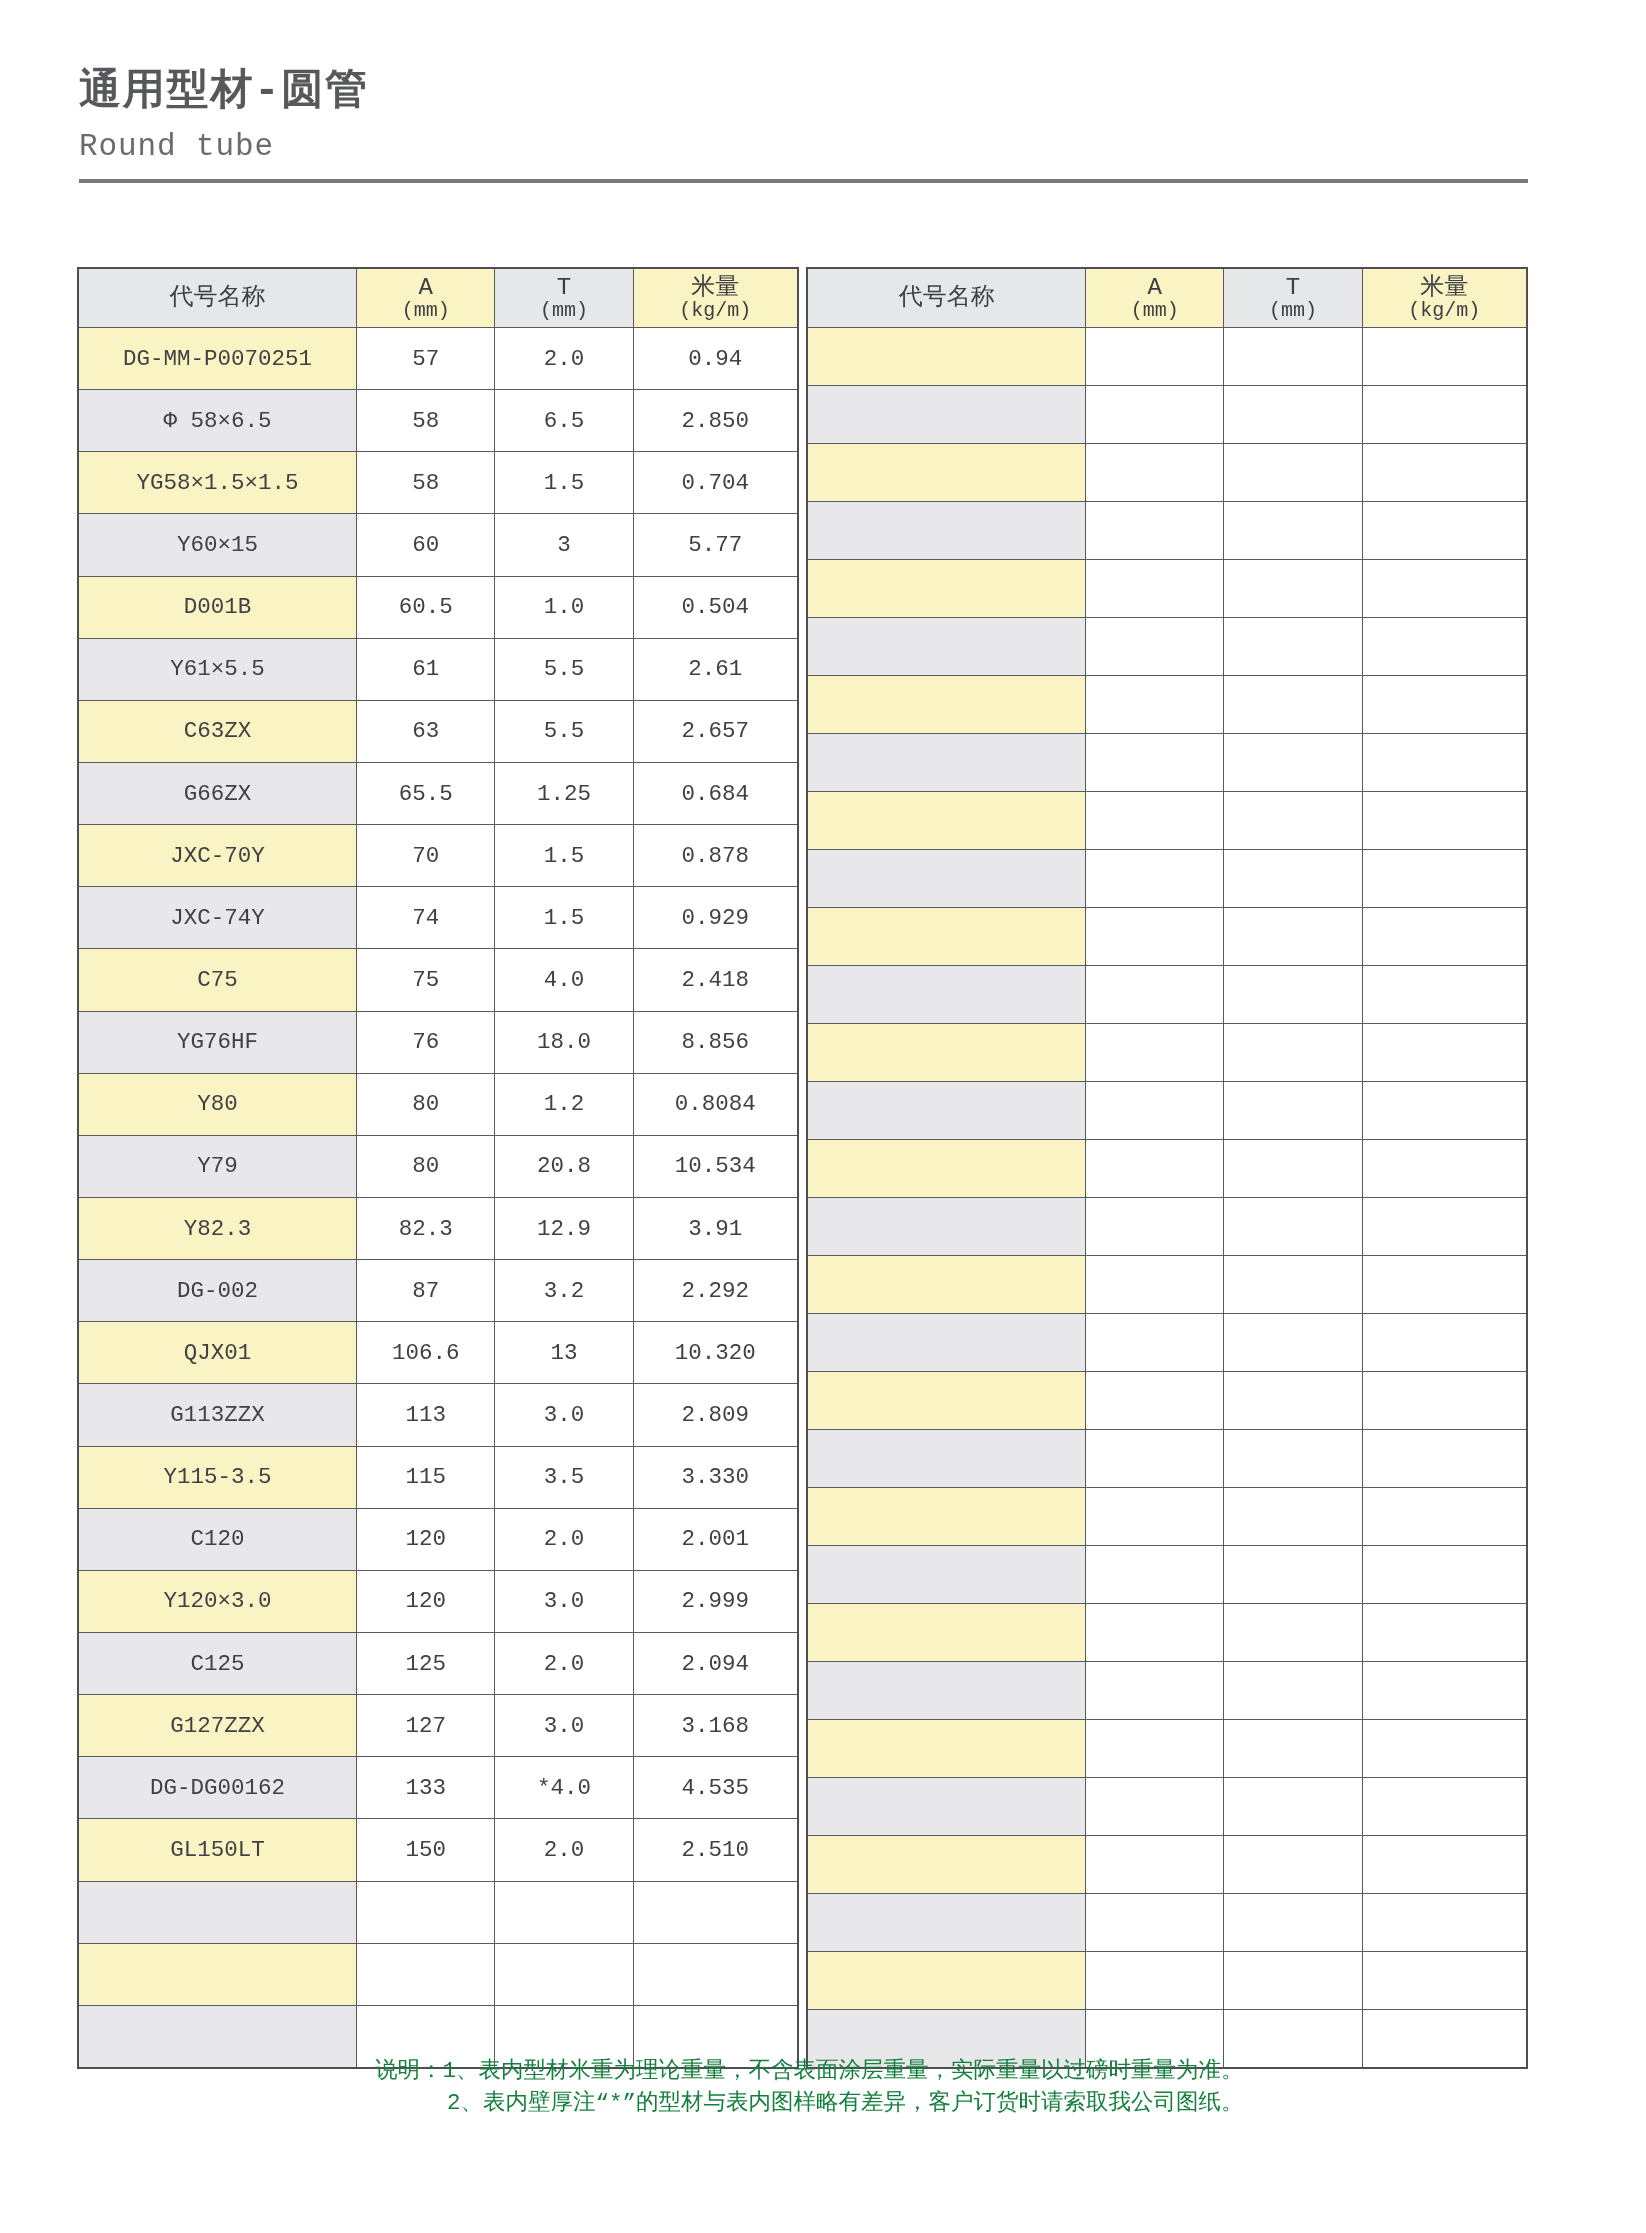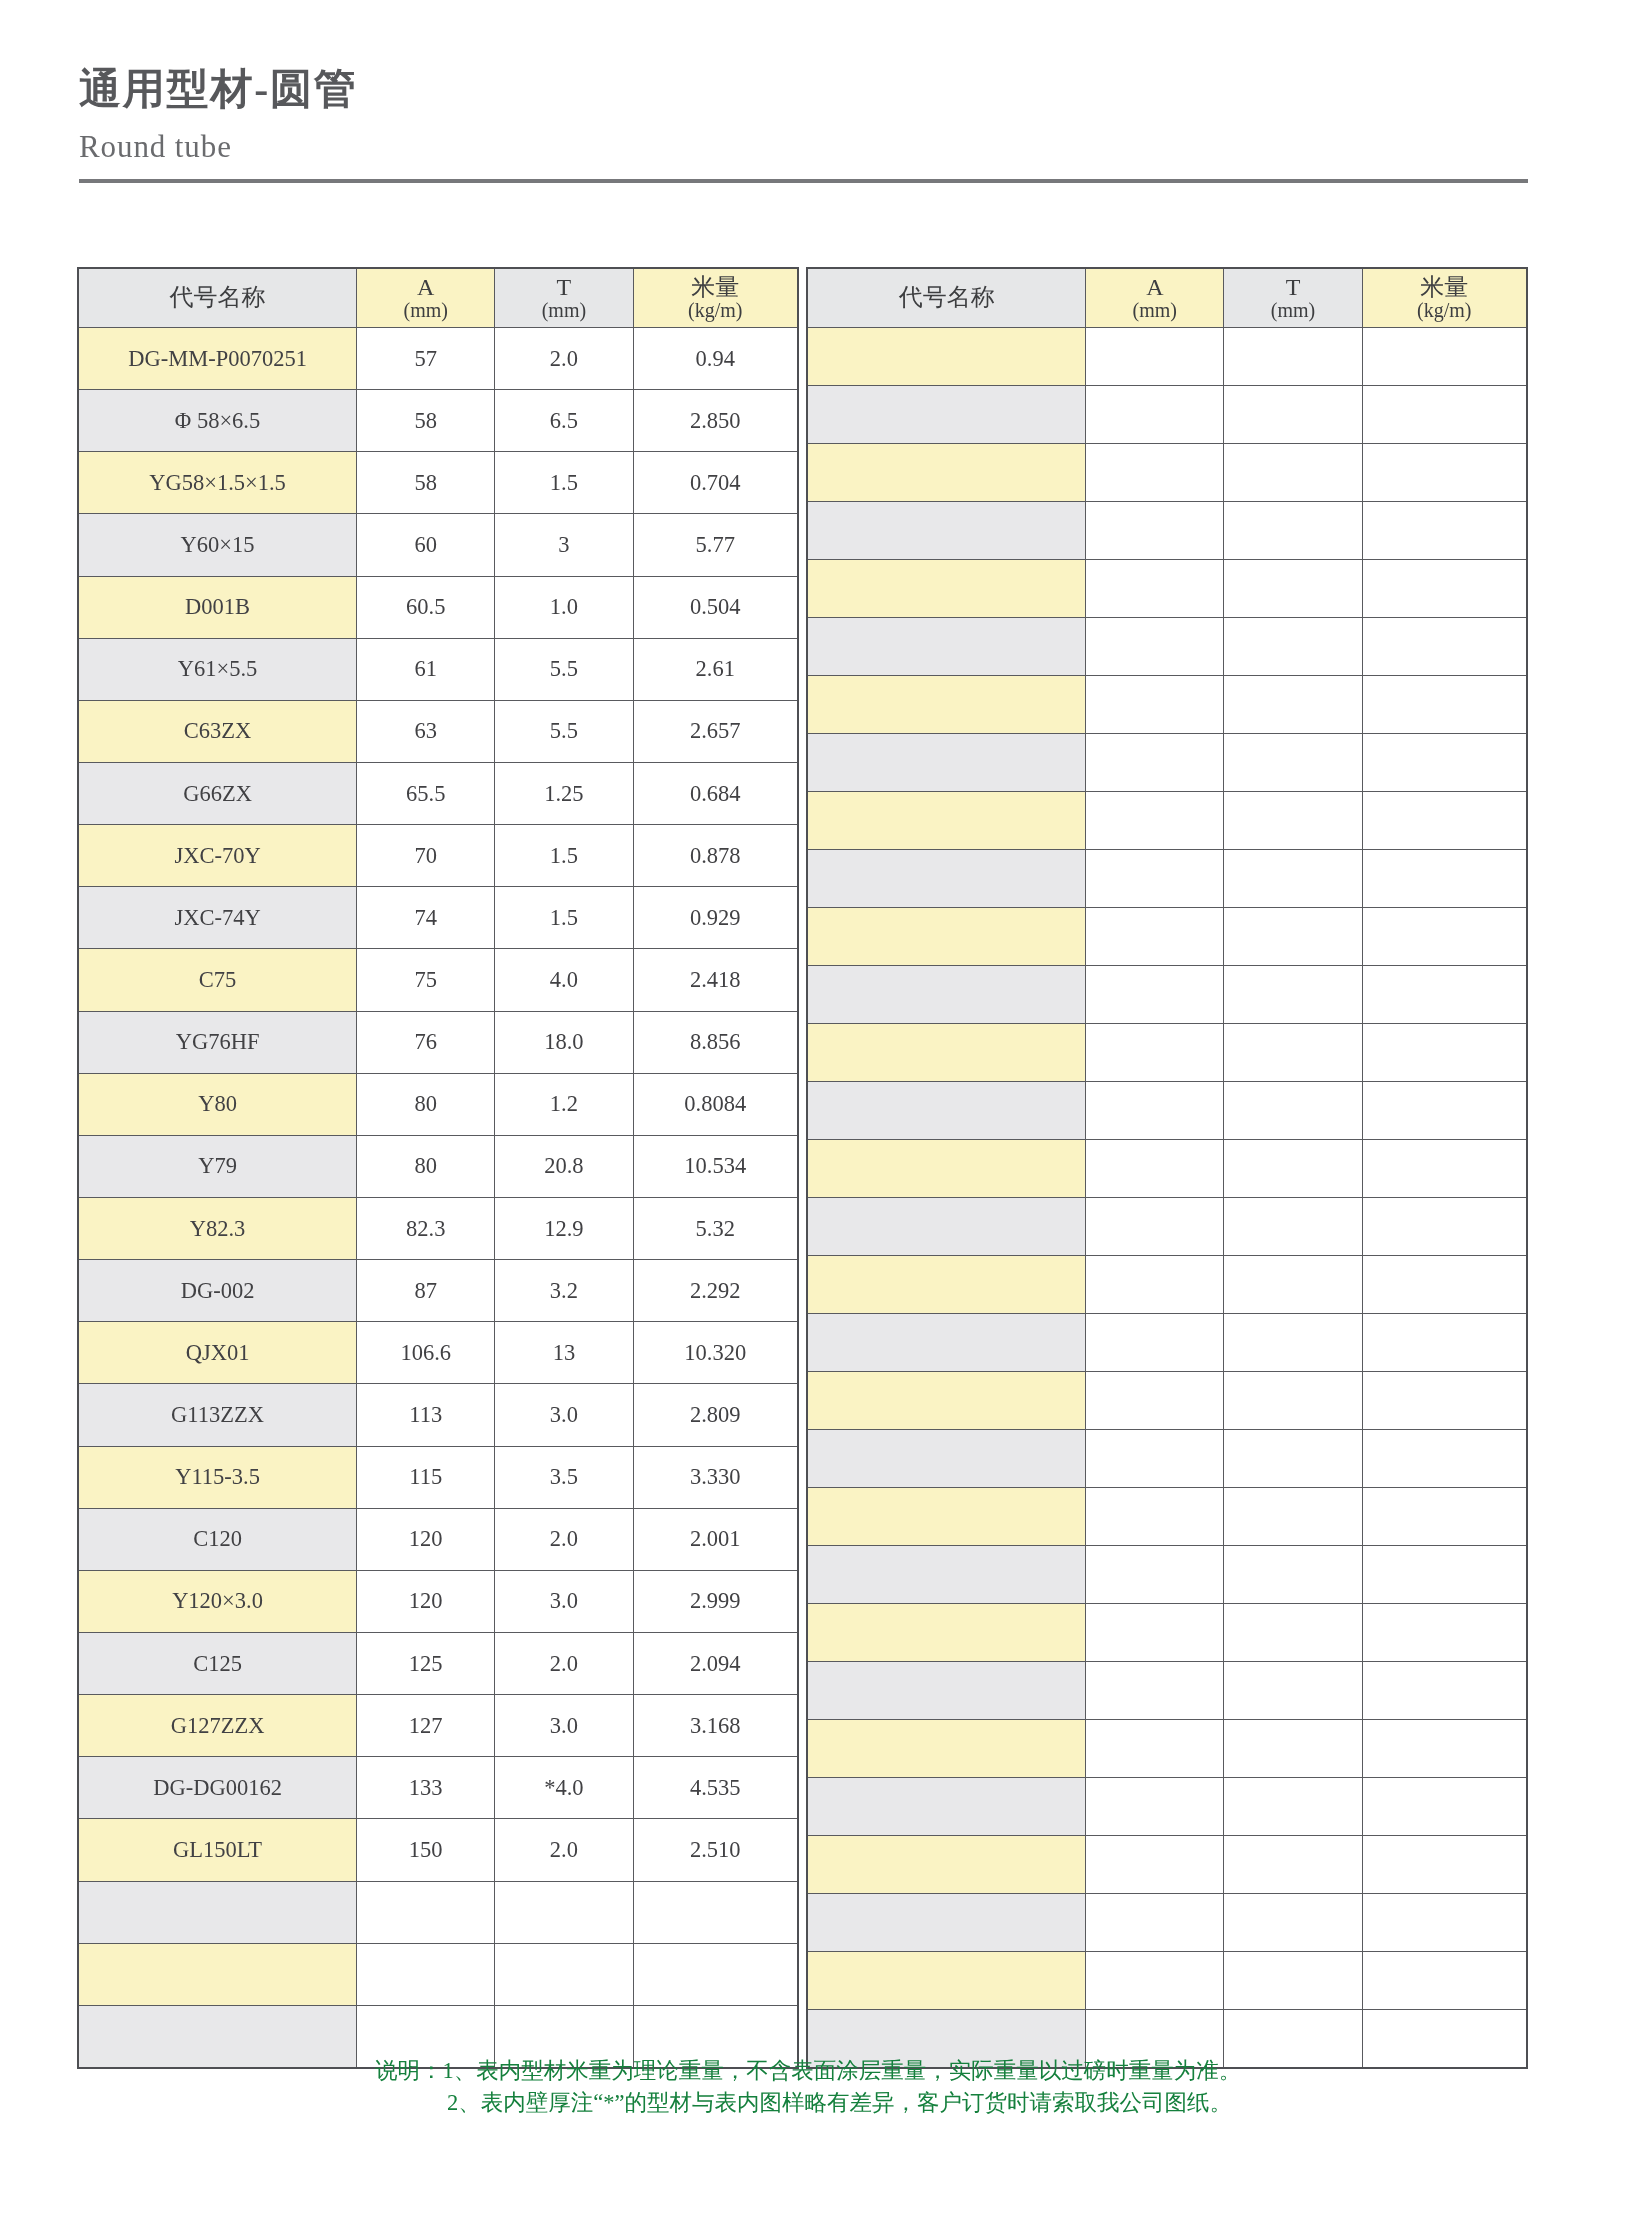"通用型材-圆管" .page { font-family: Liberation Serif, serif -> Liberation Mono, monospace }
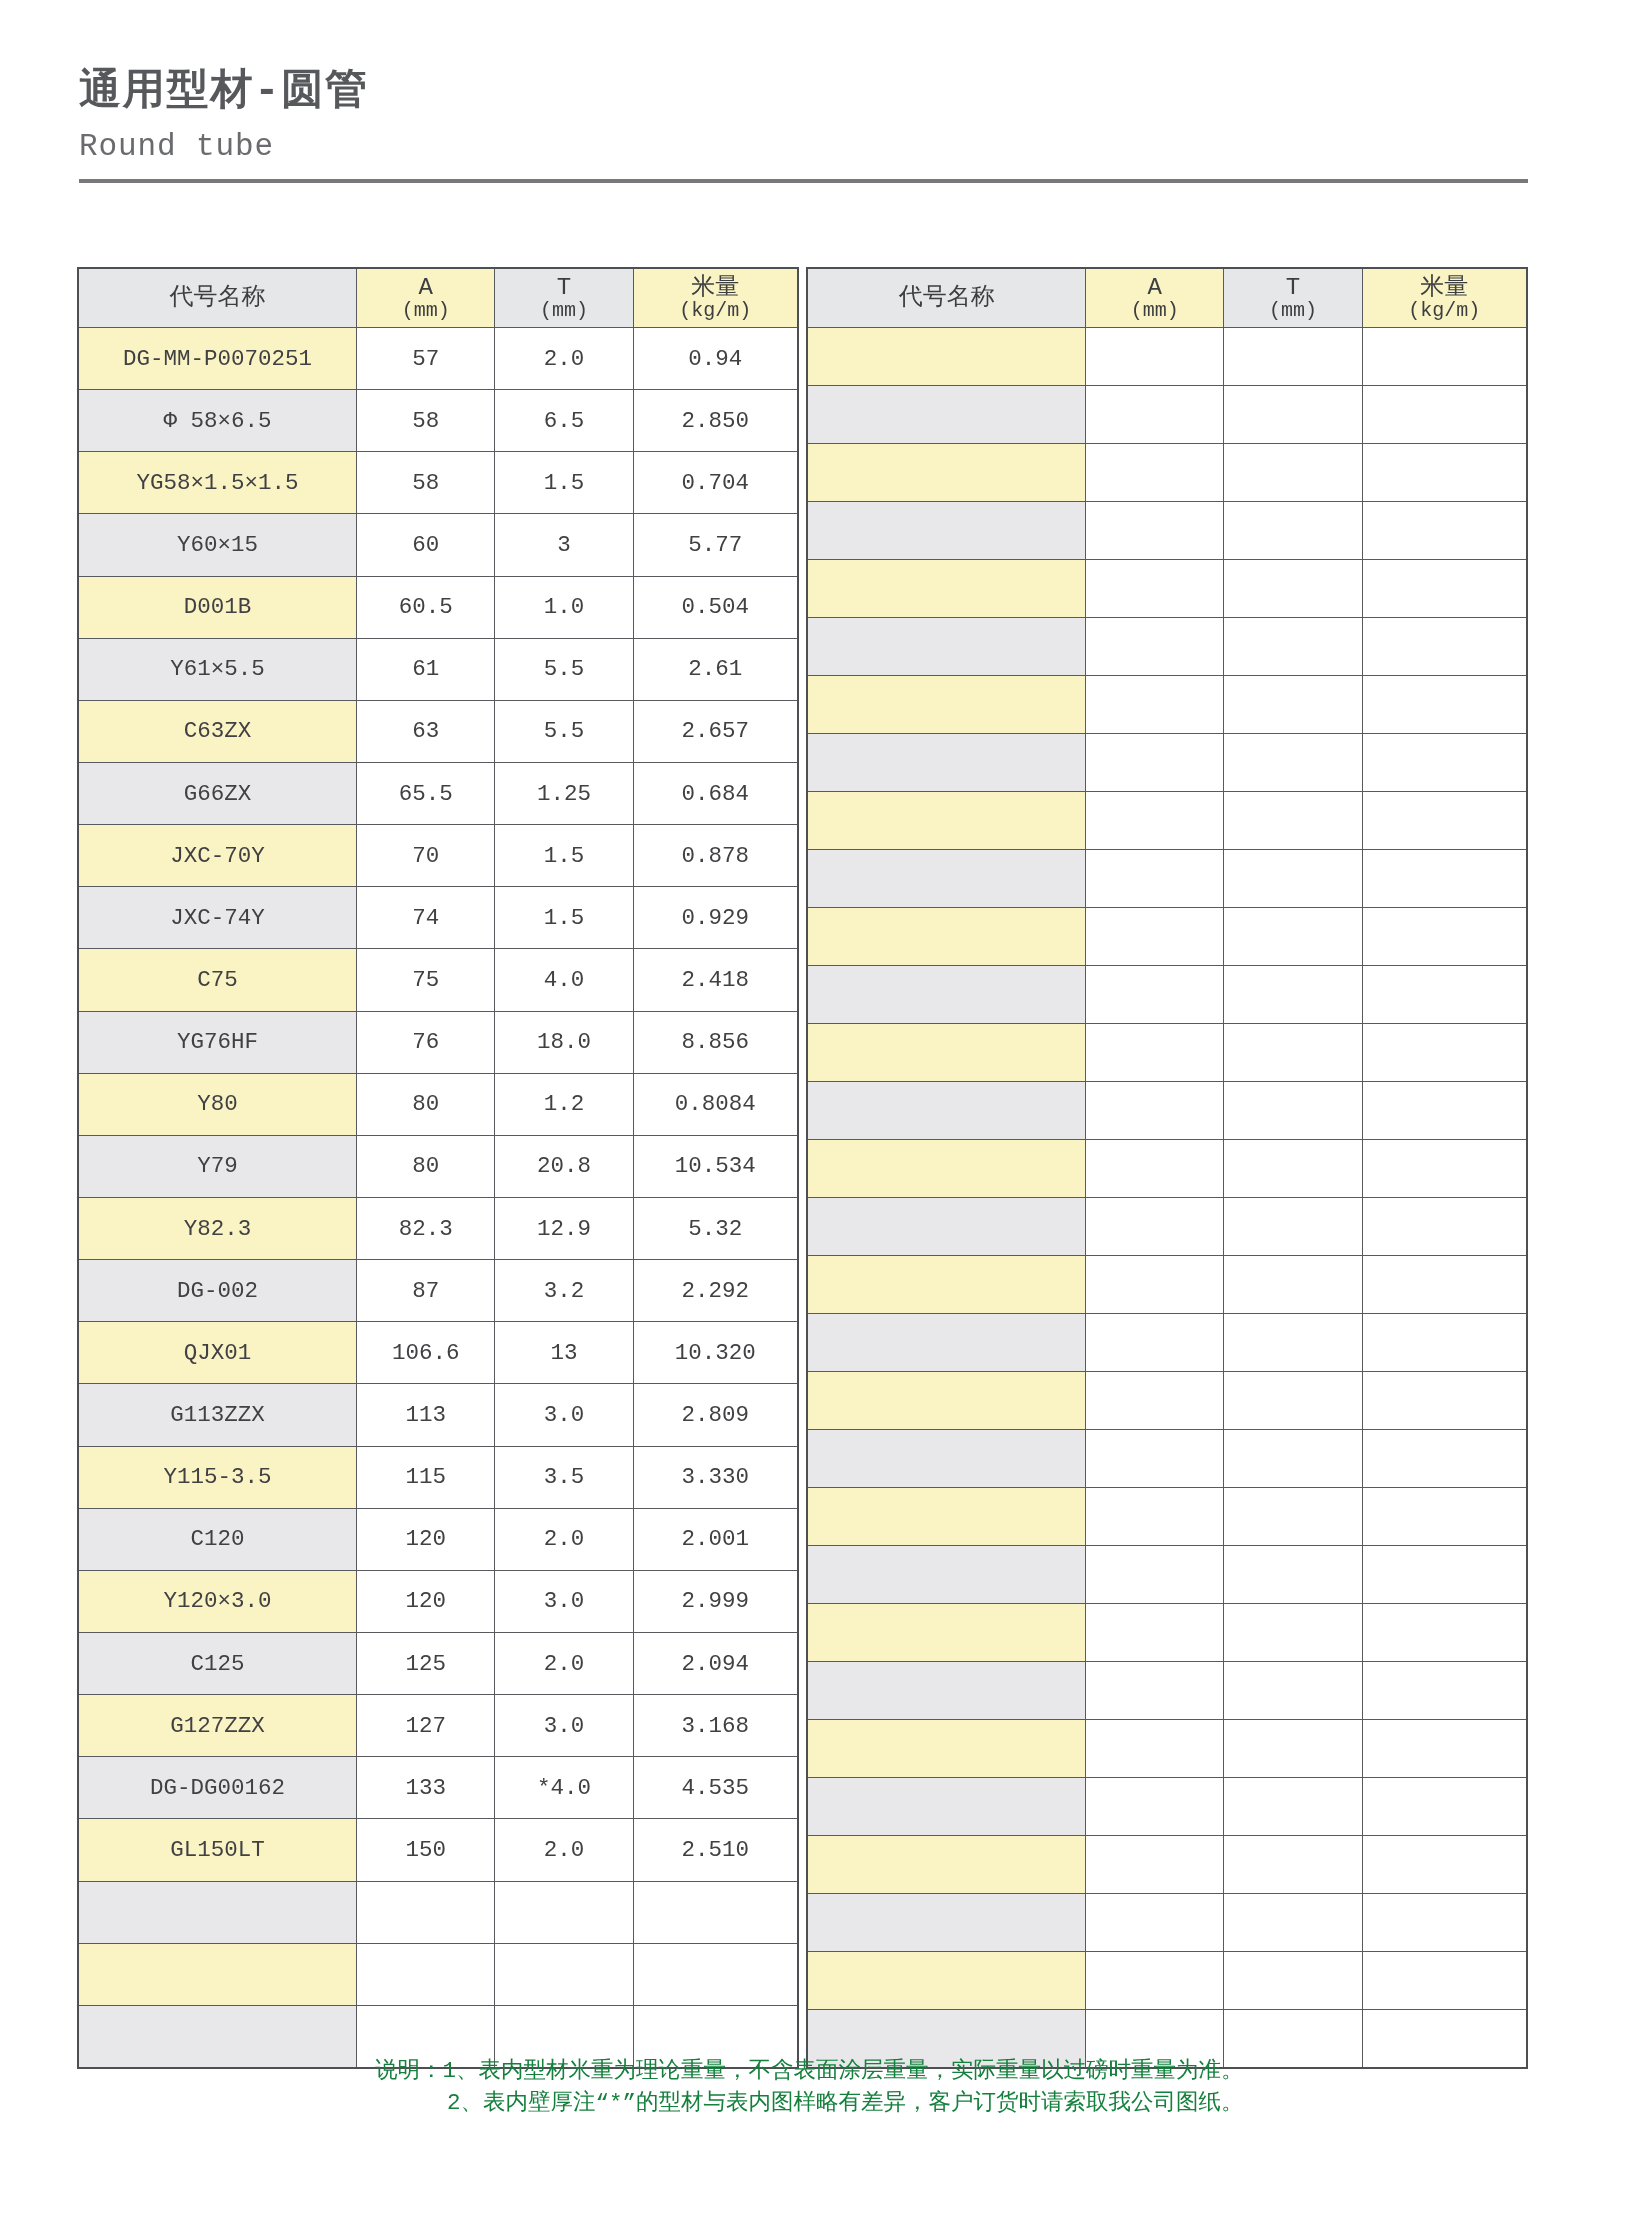"5.32" td { text: 5.32 -> 3.91 }
